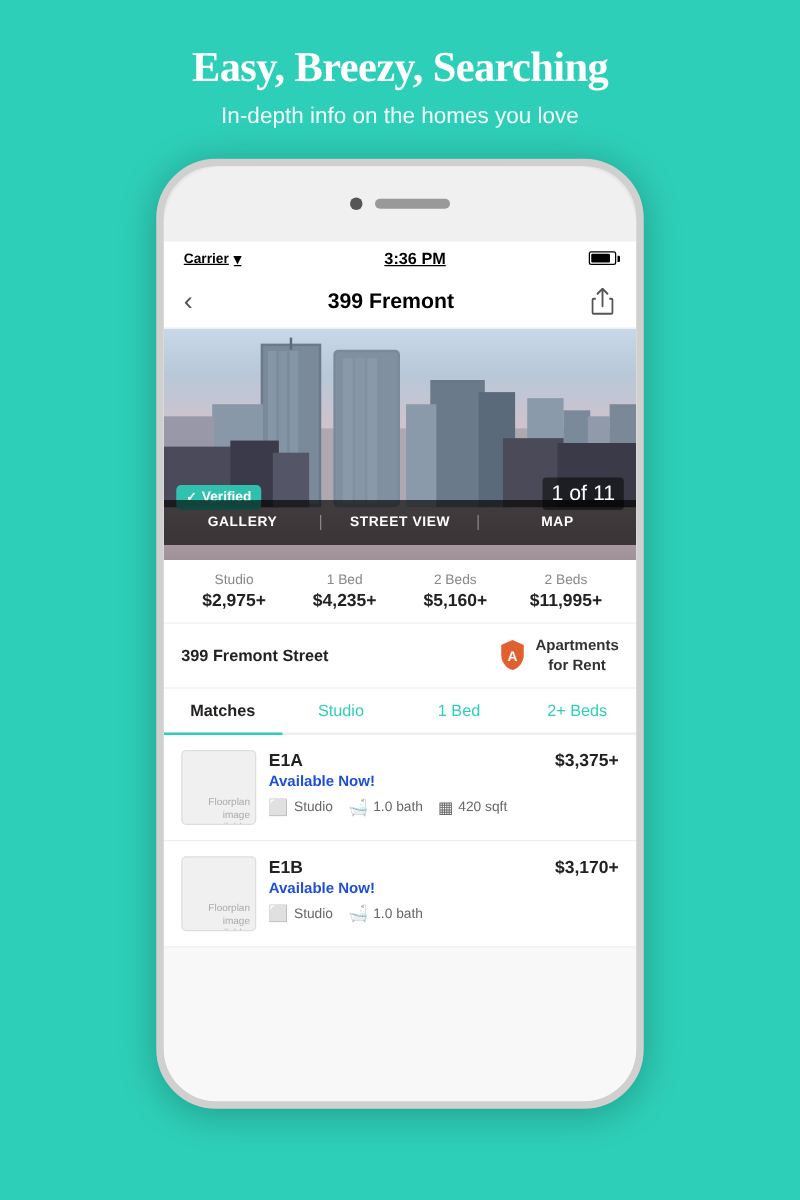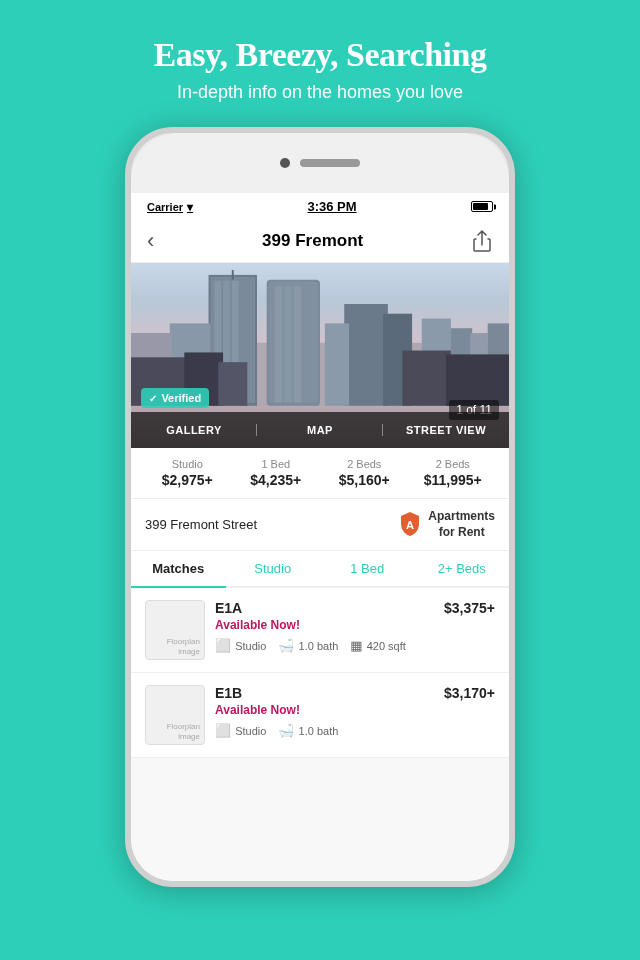"1 of 11" .image-counter { bottom: 28px -> 40px; font-size: 12px -> 17px }
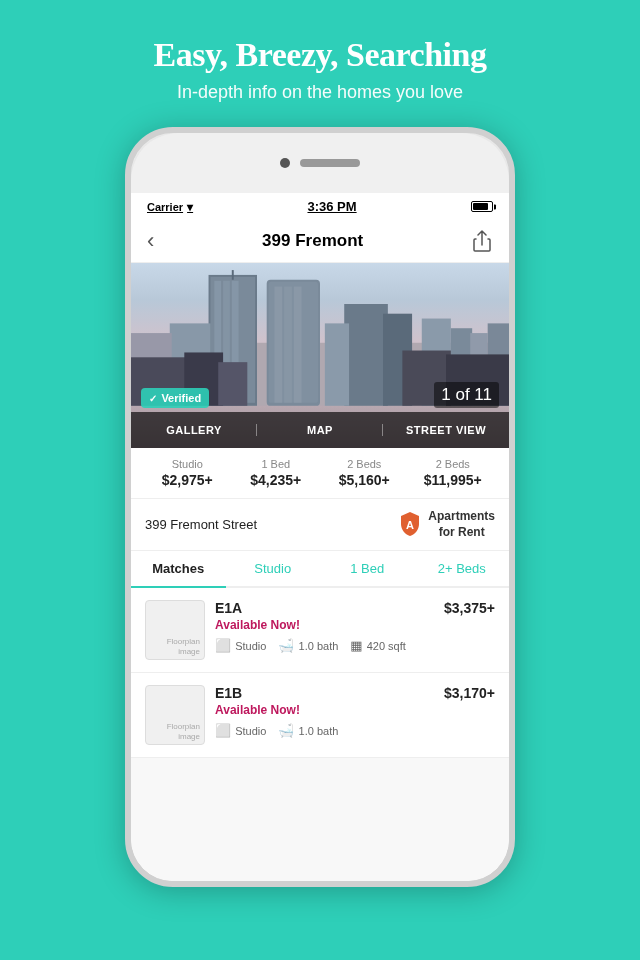"GALLERY" .view-tabs { bottom: 0 -> 12px }
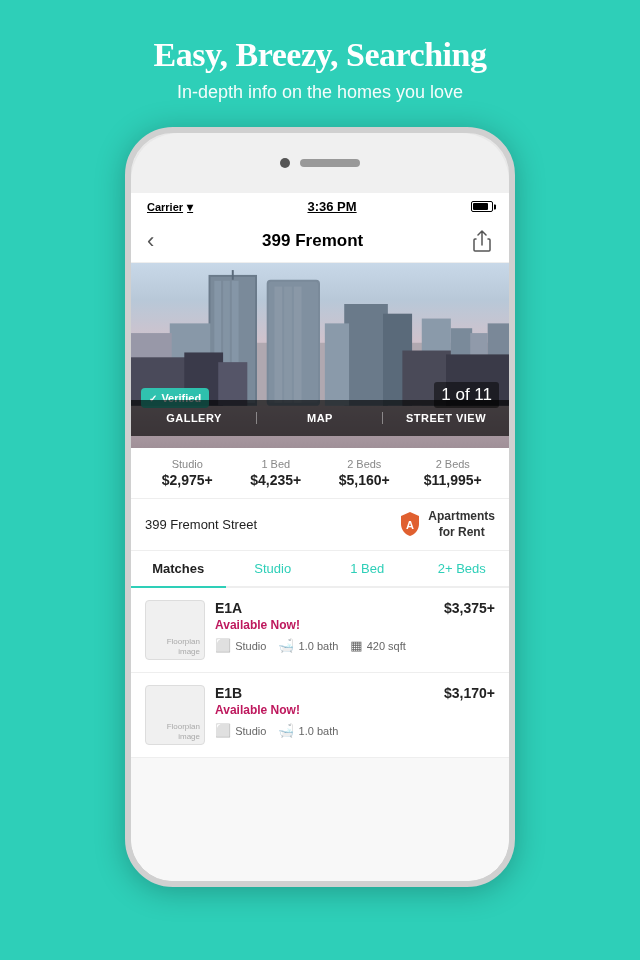"MAP" div.view-tab { order: before "STREET VIEW" -> after "STREET VIEW" }
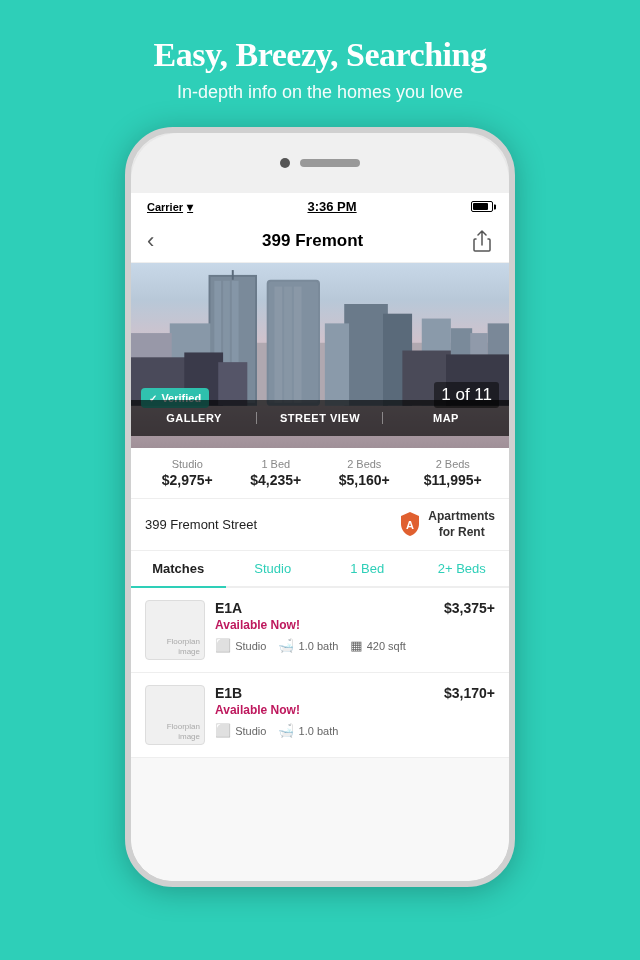"399 Fremont Street" .address-street { font-weight: 400 -> 700 }
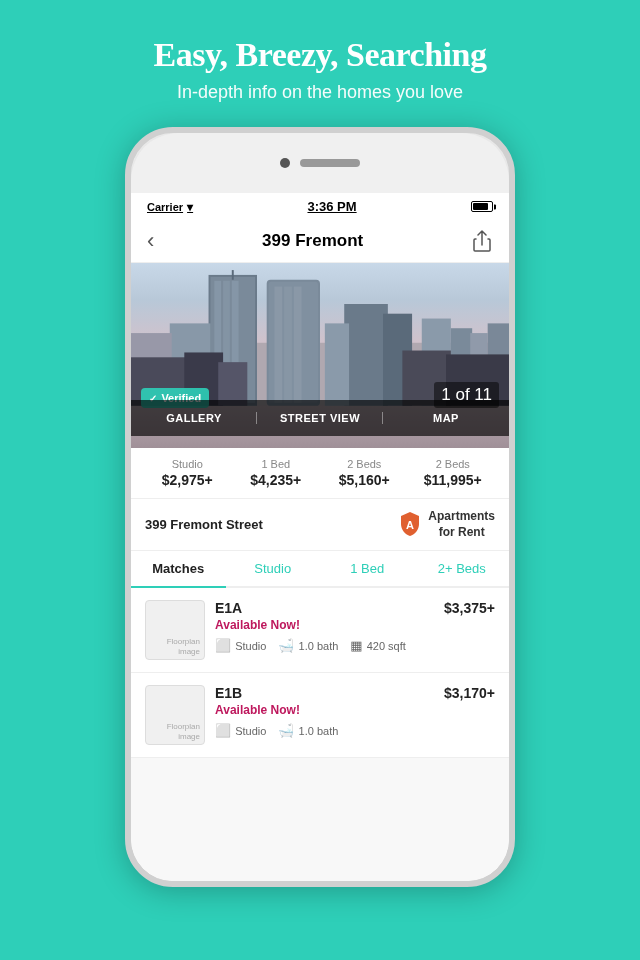"Available Now!" .unit-availability { color: #be185d -> #1d4ed8 }
